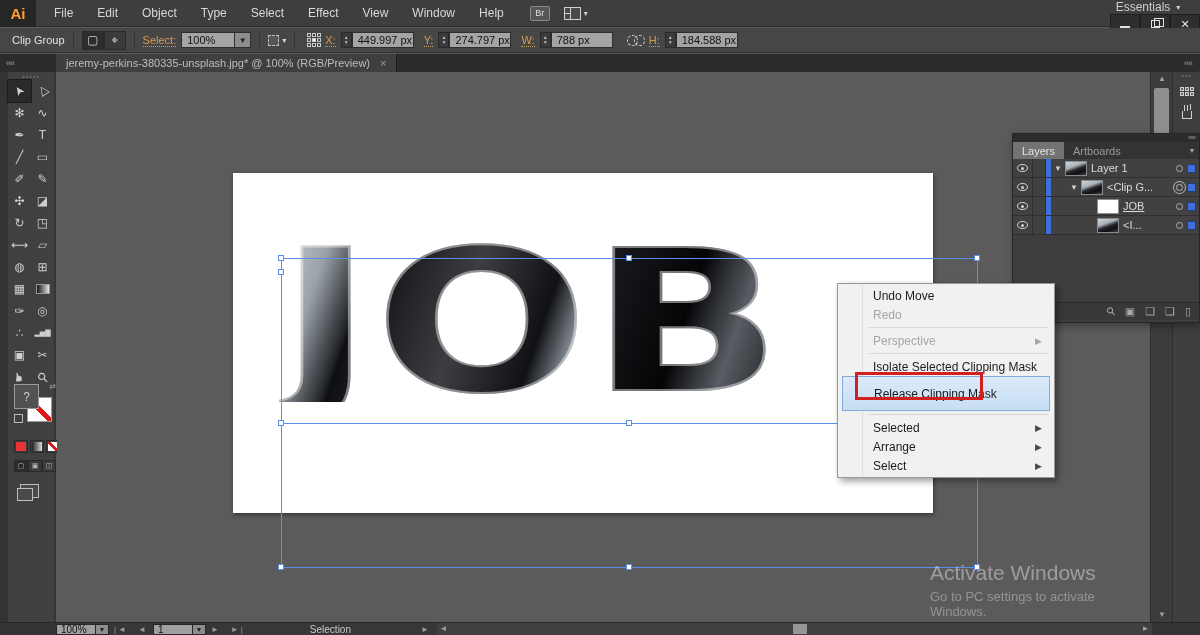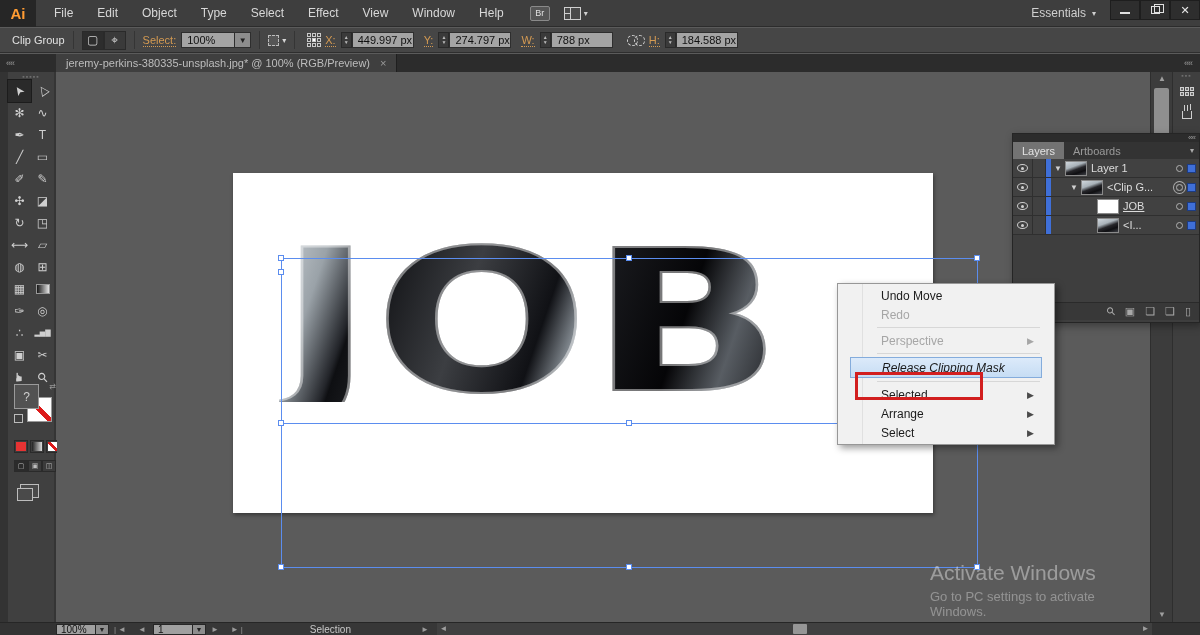"Essentials" .menubar-right { flex-direction: none -> column }
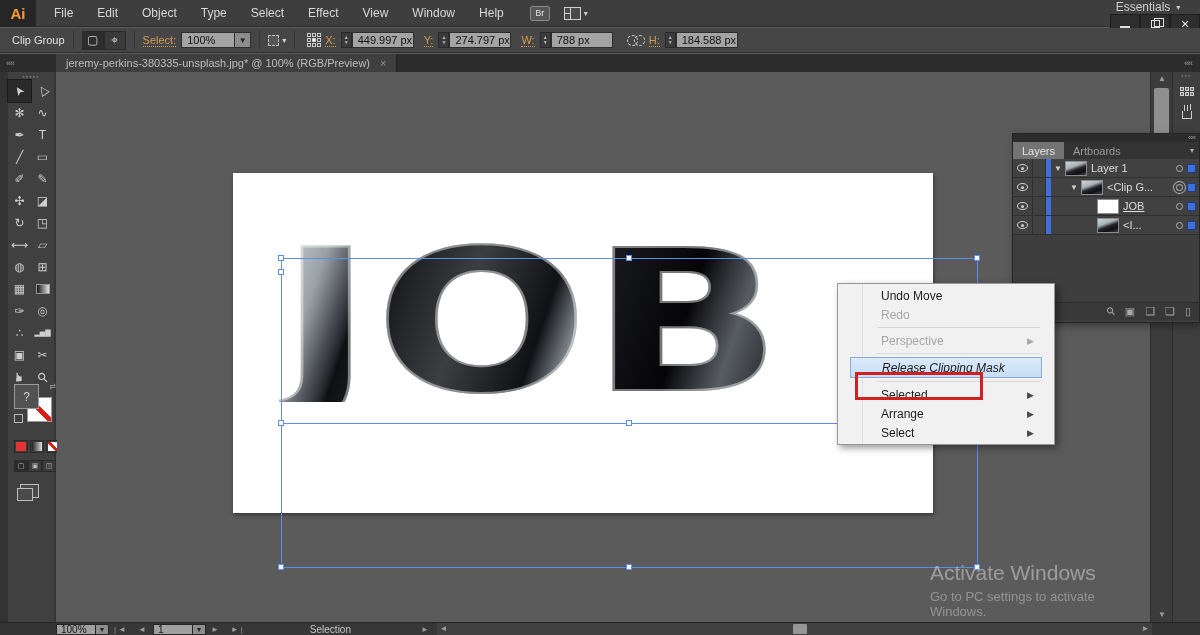"Undo Move" .ctx { padding: 2px 12px -> 2px 4px }
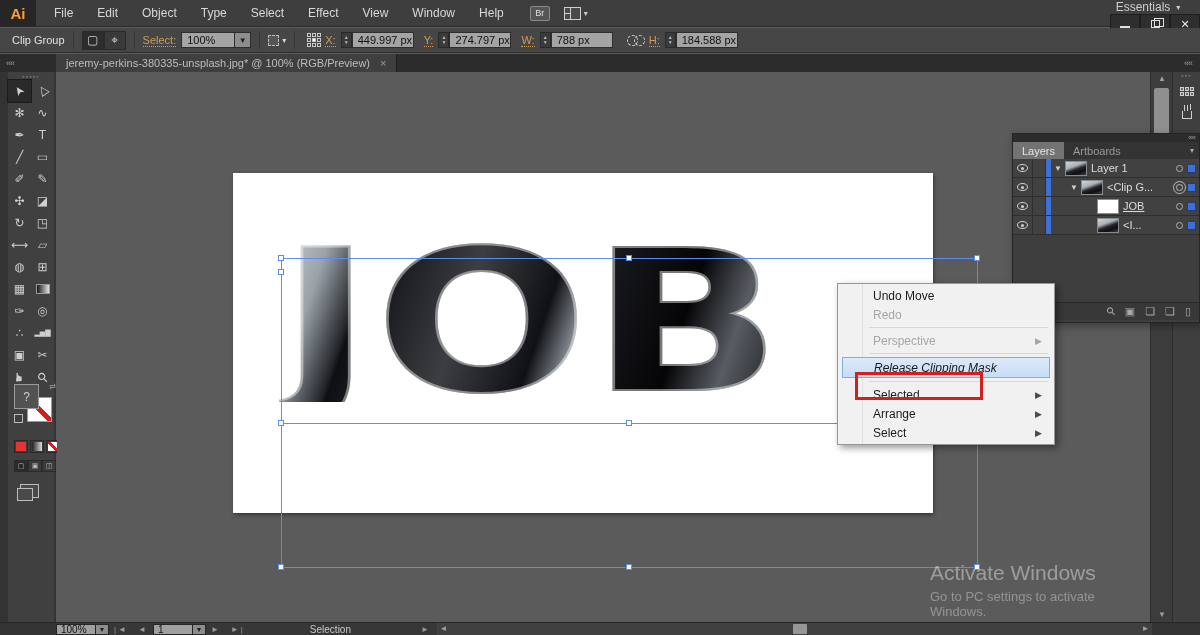"Isolate Selected Clipping Mask" div.ctx-item { html: none -> <div> <span>Isolate Selected Clipping Mask</span> </div> }
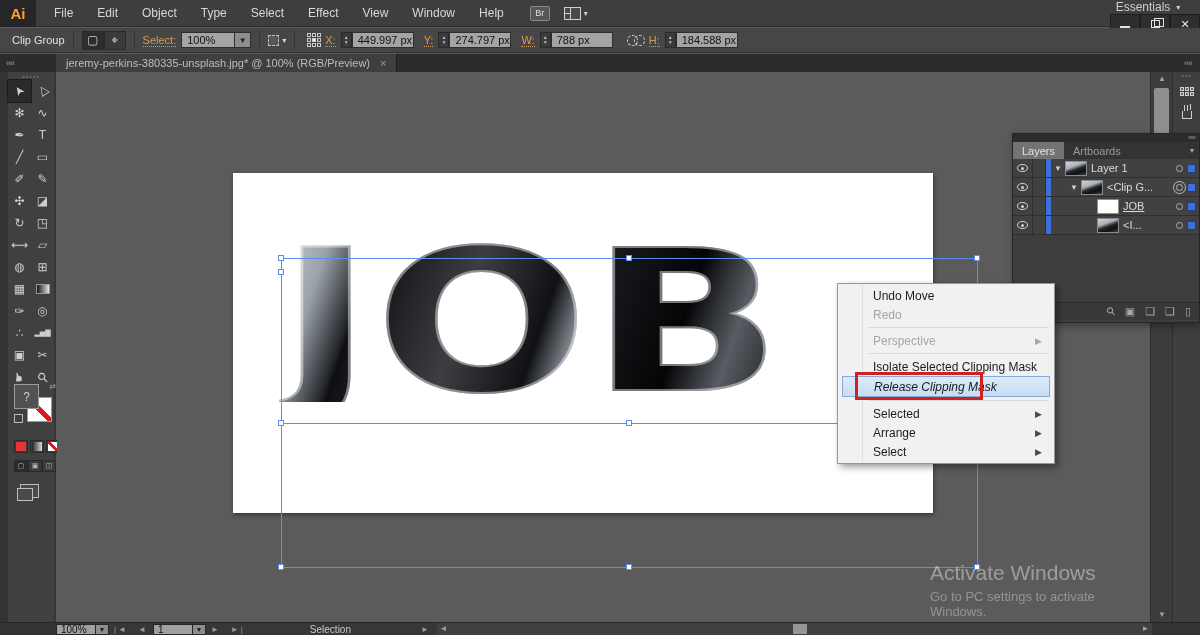"Release Clipping Mask" .ctx-item.highlight { font-style: italic -> none; height: 21px -> 35px }
